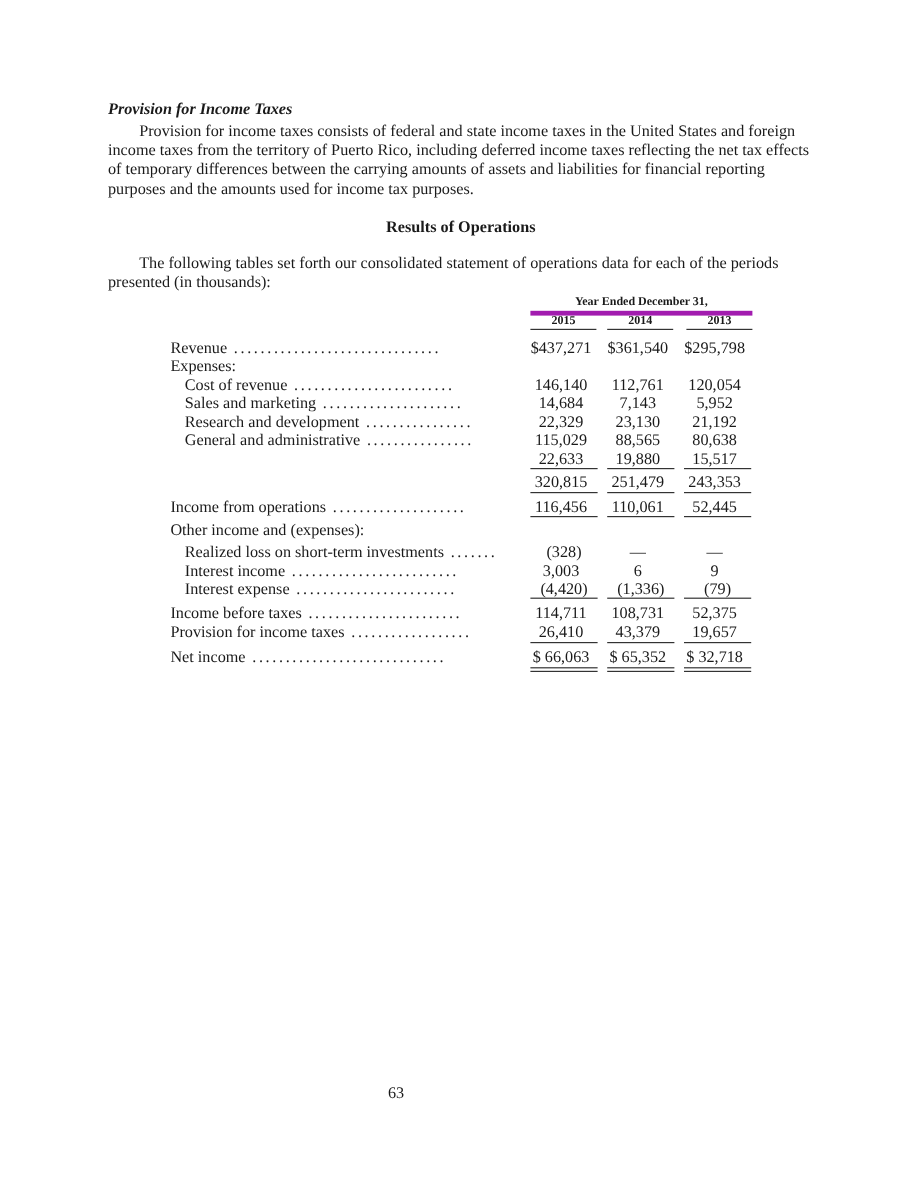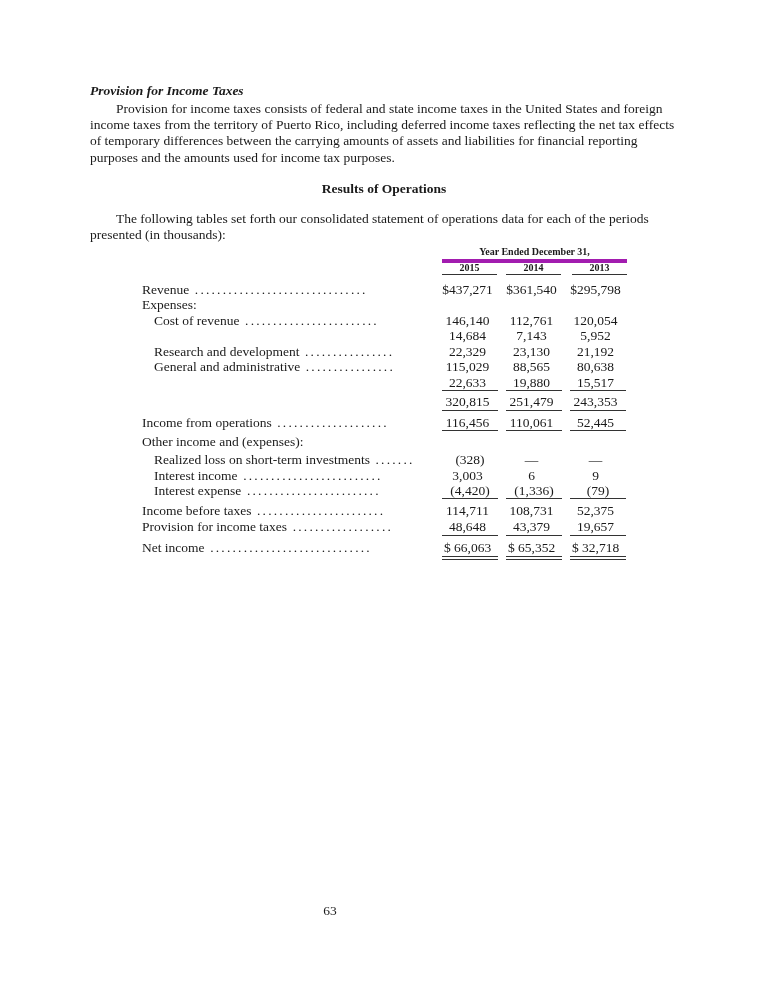"Sales and marketing" div.label { html: none -> <div><span>Sales and marketing</span><span> .....................</span></div> }
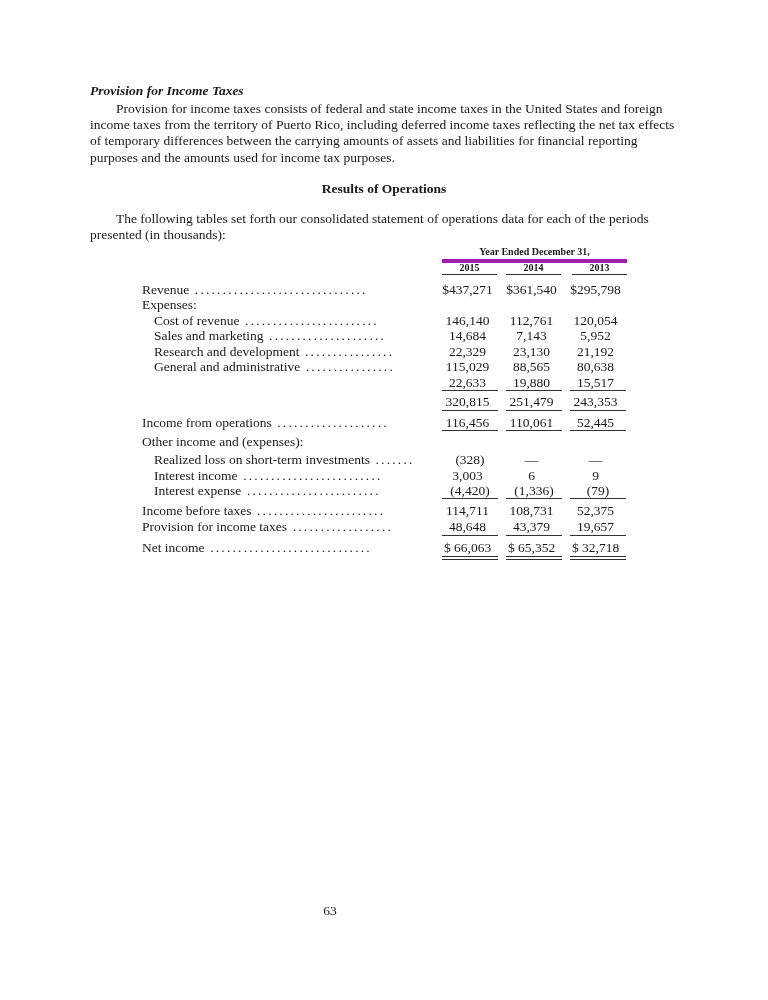"48,648" div.cell { text: 48,648 -> 26,410 }
